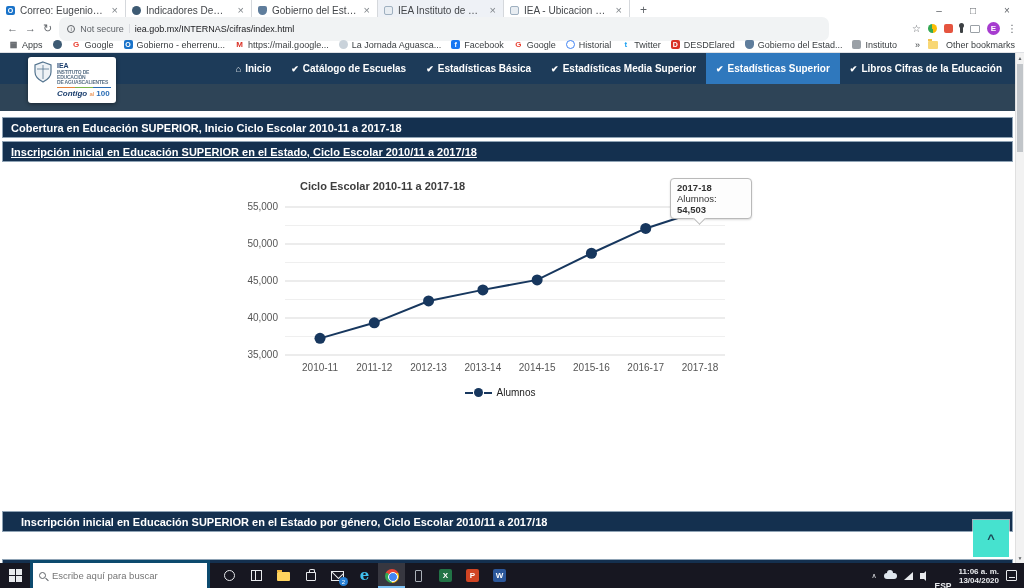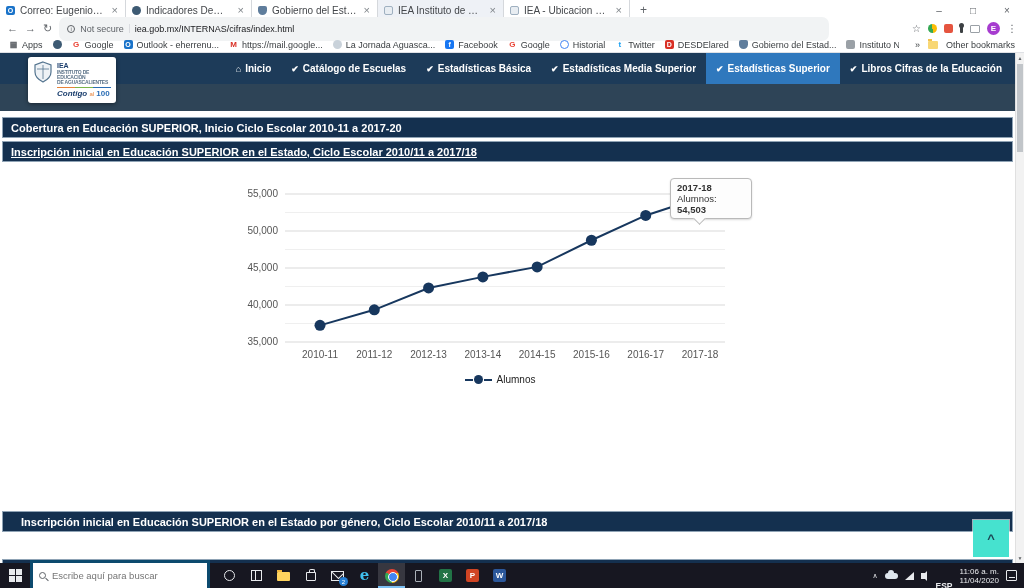"Outlook - eherrenu..." span { text: Outlook -> Gobierno }
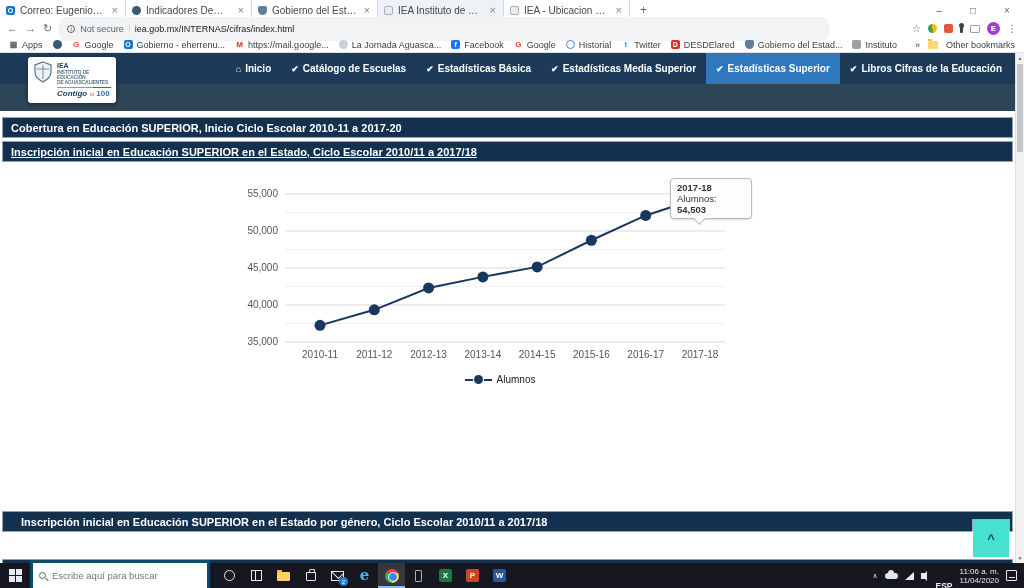"Cobertura en Educación SUPERIOR, Inicio" span.bar-label { text: 2017-20 -> 2017-18 }
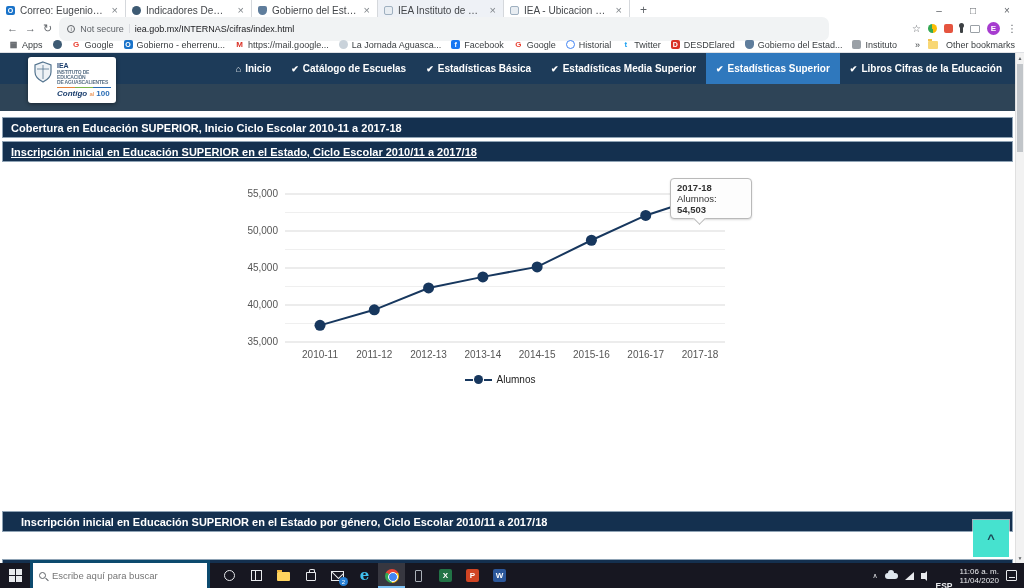"Ciclo Escolar 2010-11 a 2017-18" div { html: none -> <div>Ciclo Escolar 2010-11 a 2017-18</div> }
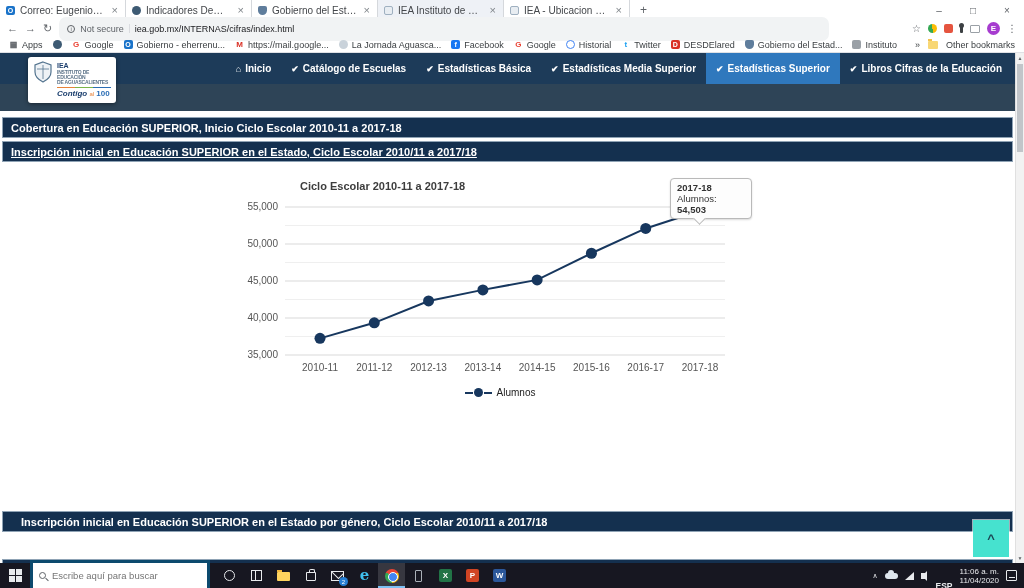"11:06 a. m." .tr-time { font-weight: none -> bold }
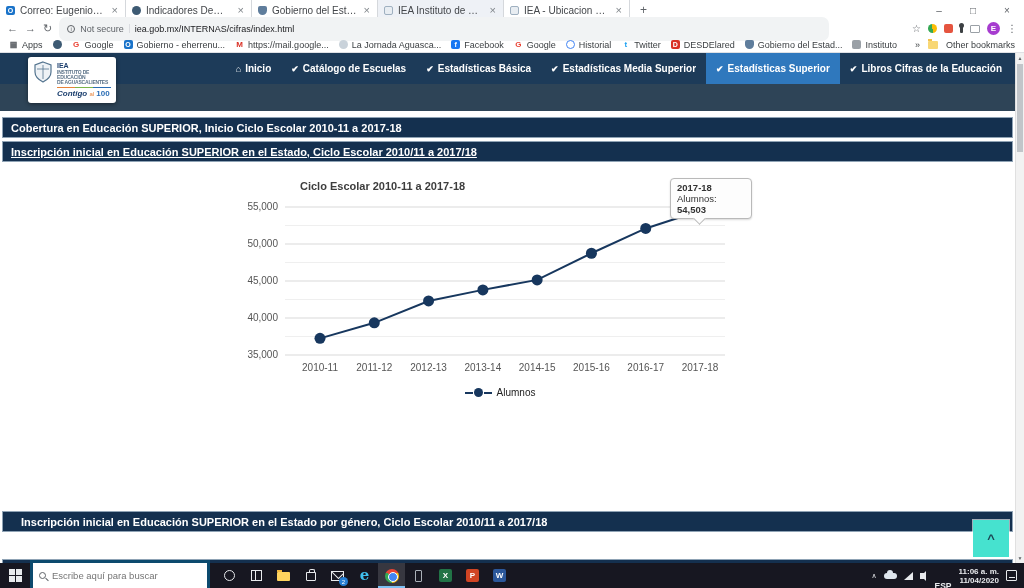"11/04/2020" div { text: 11/04/2020 -> 13/04/2020 }
